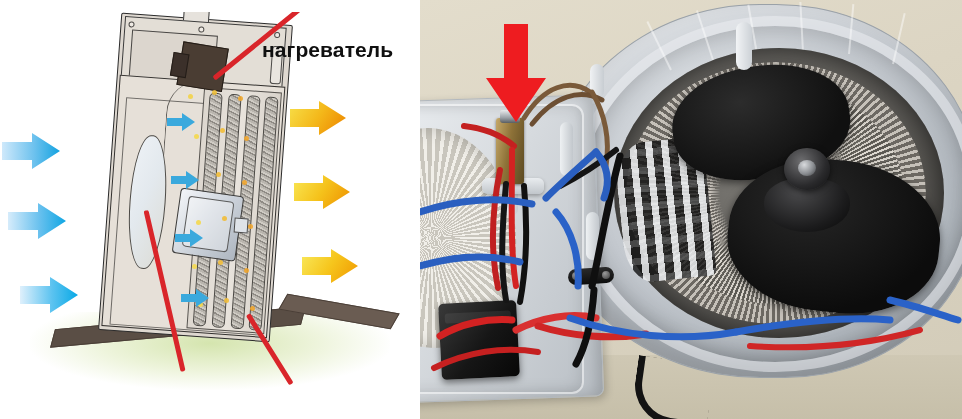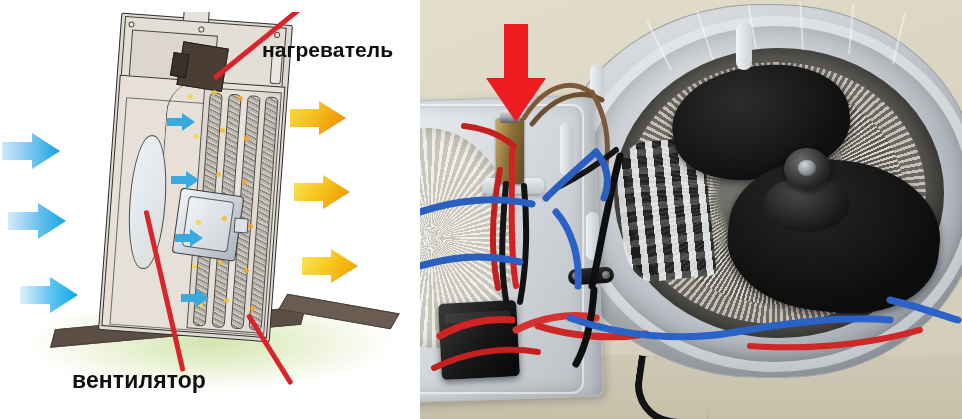"вентилятор" div.lbl { html: <div>вентилятор</div> -> none }
